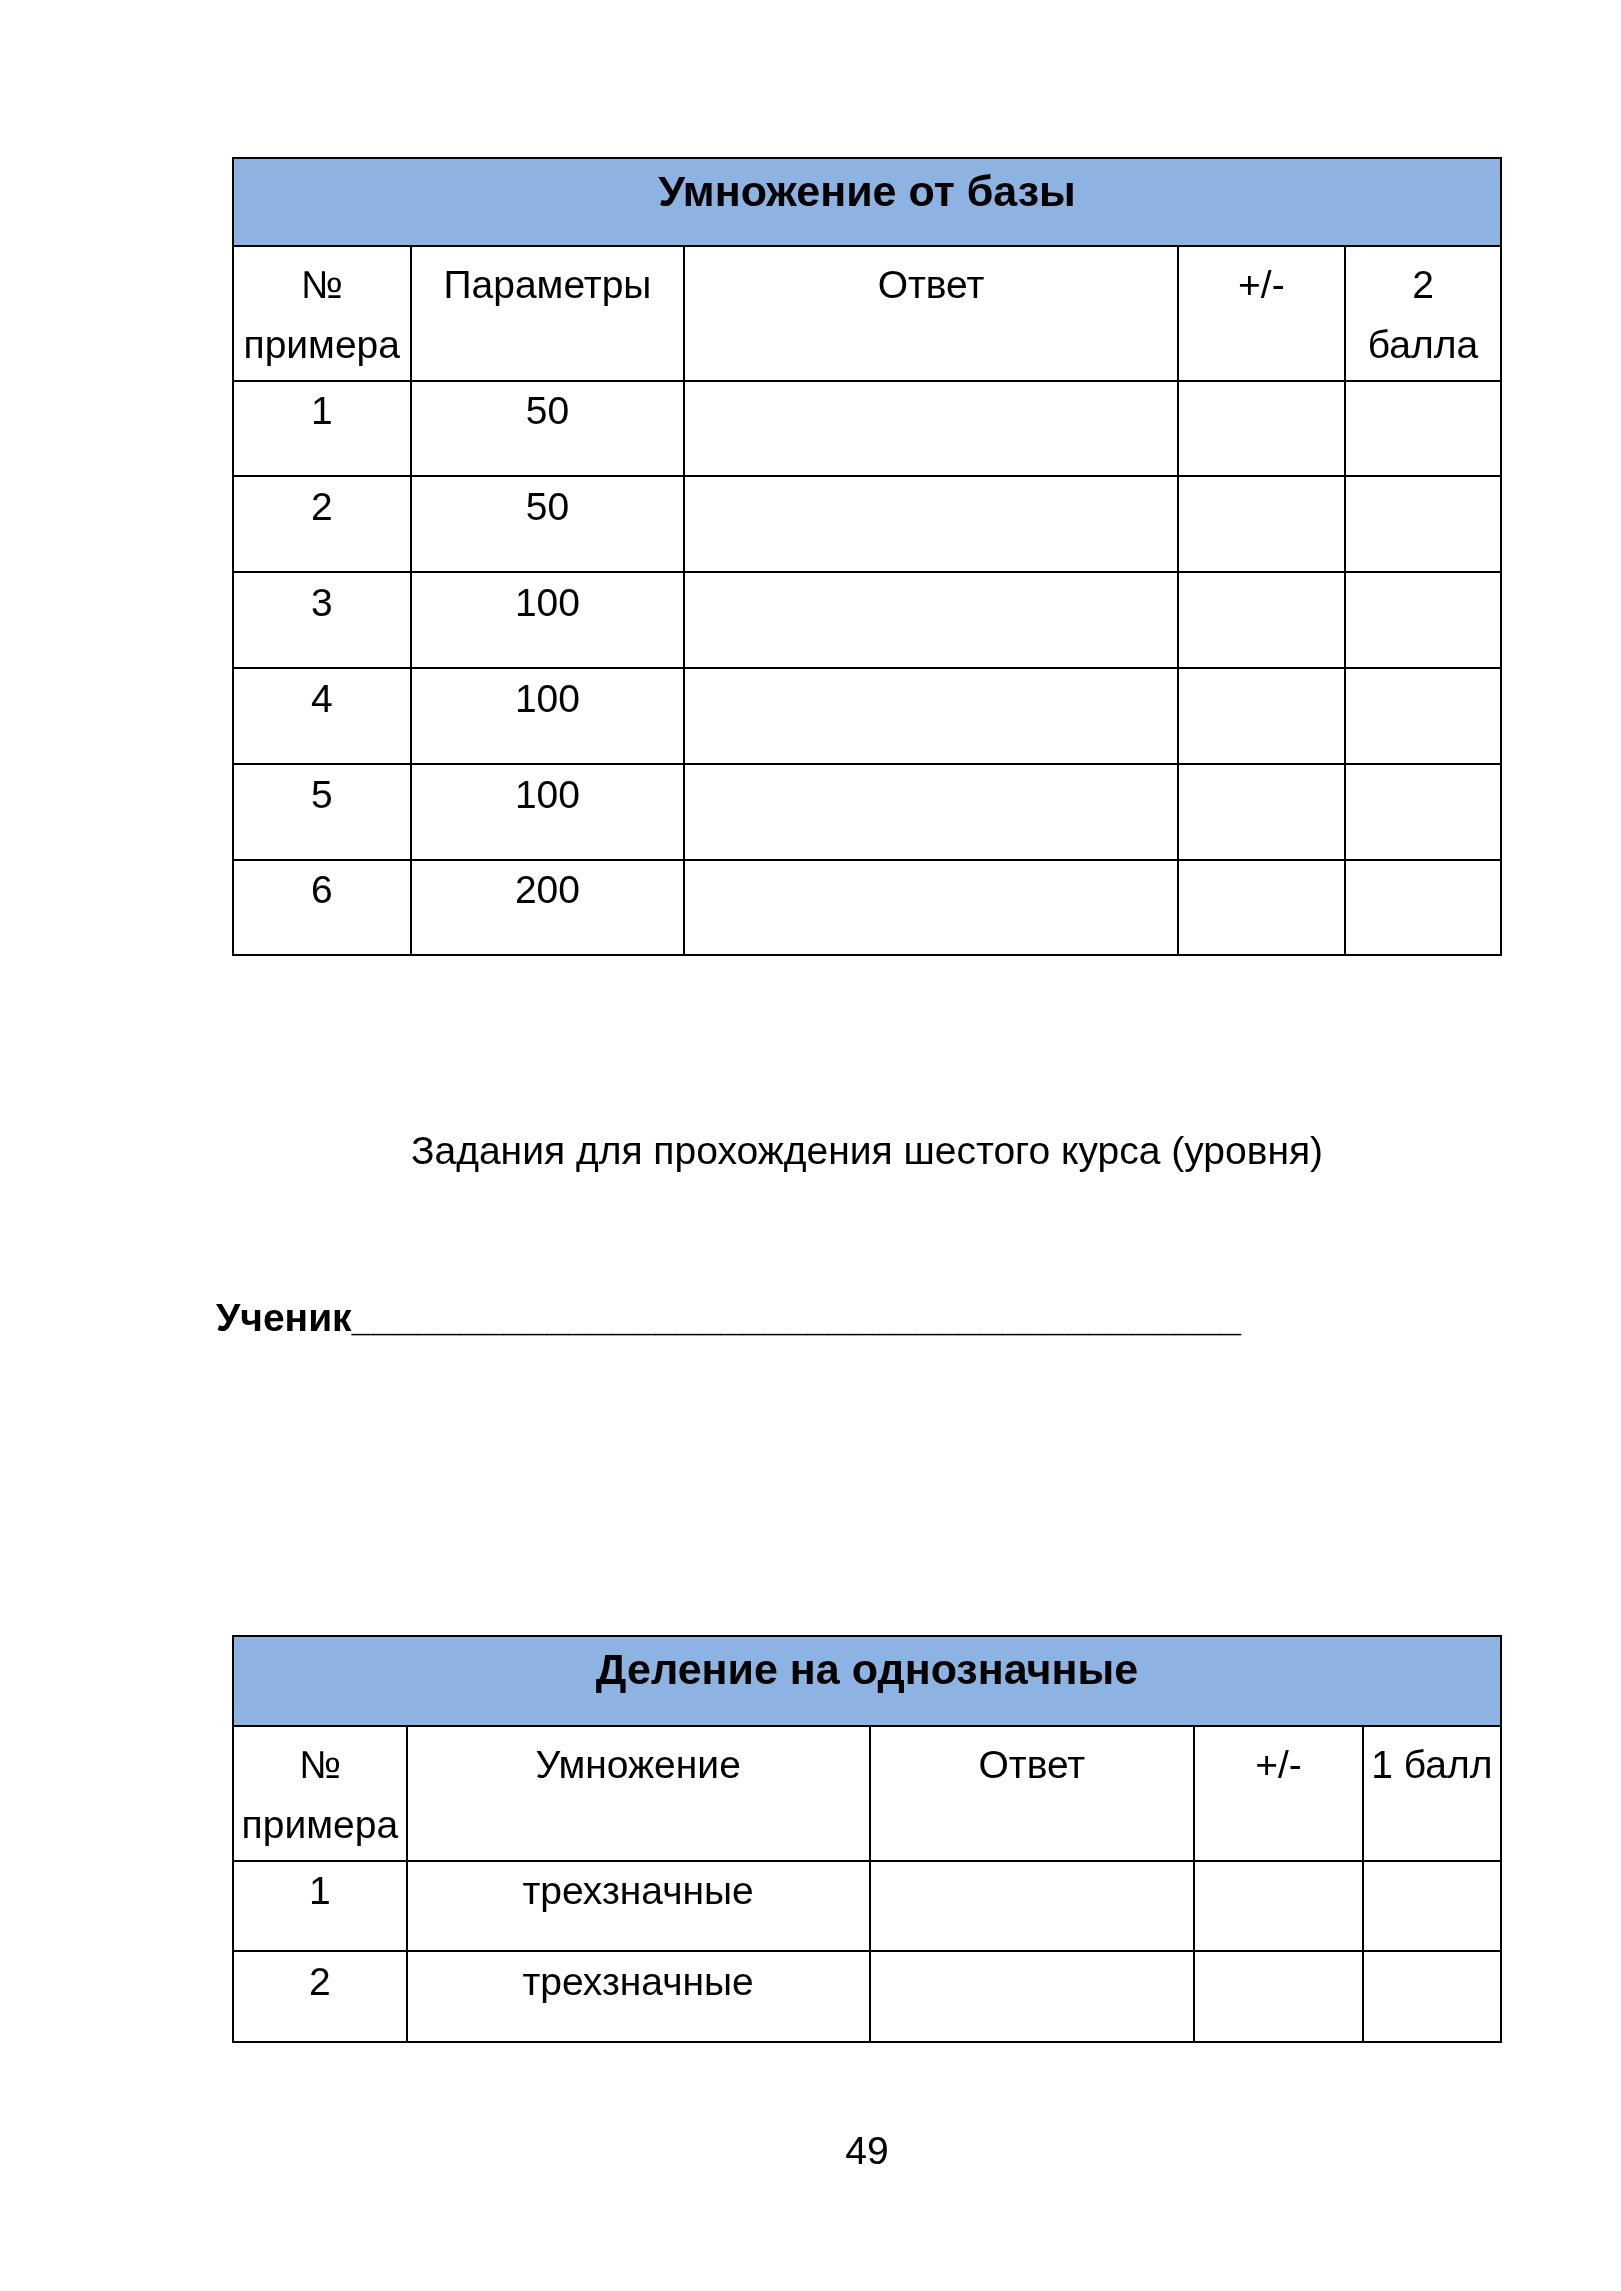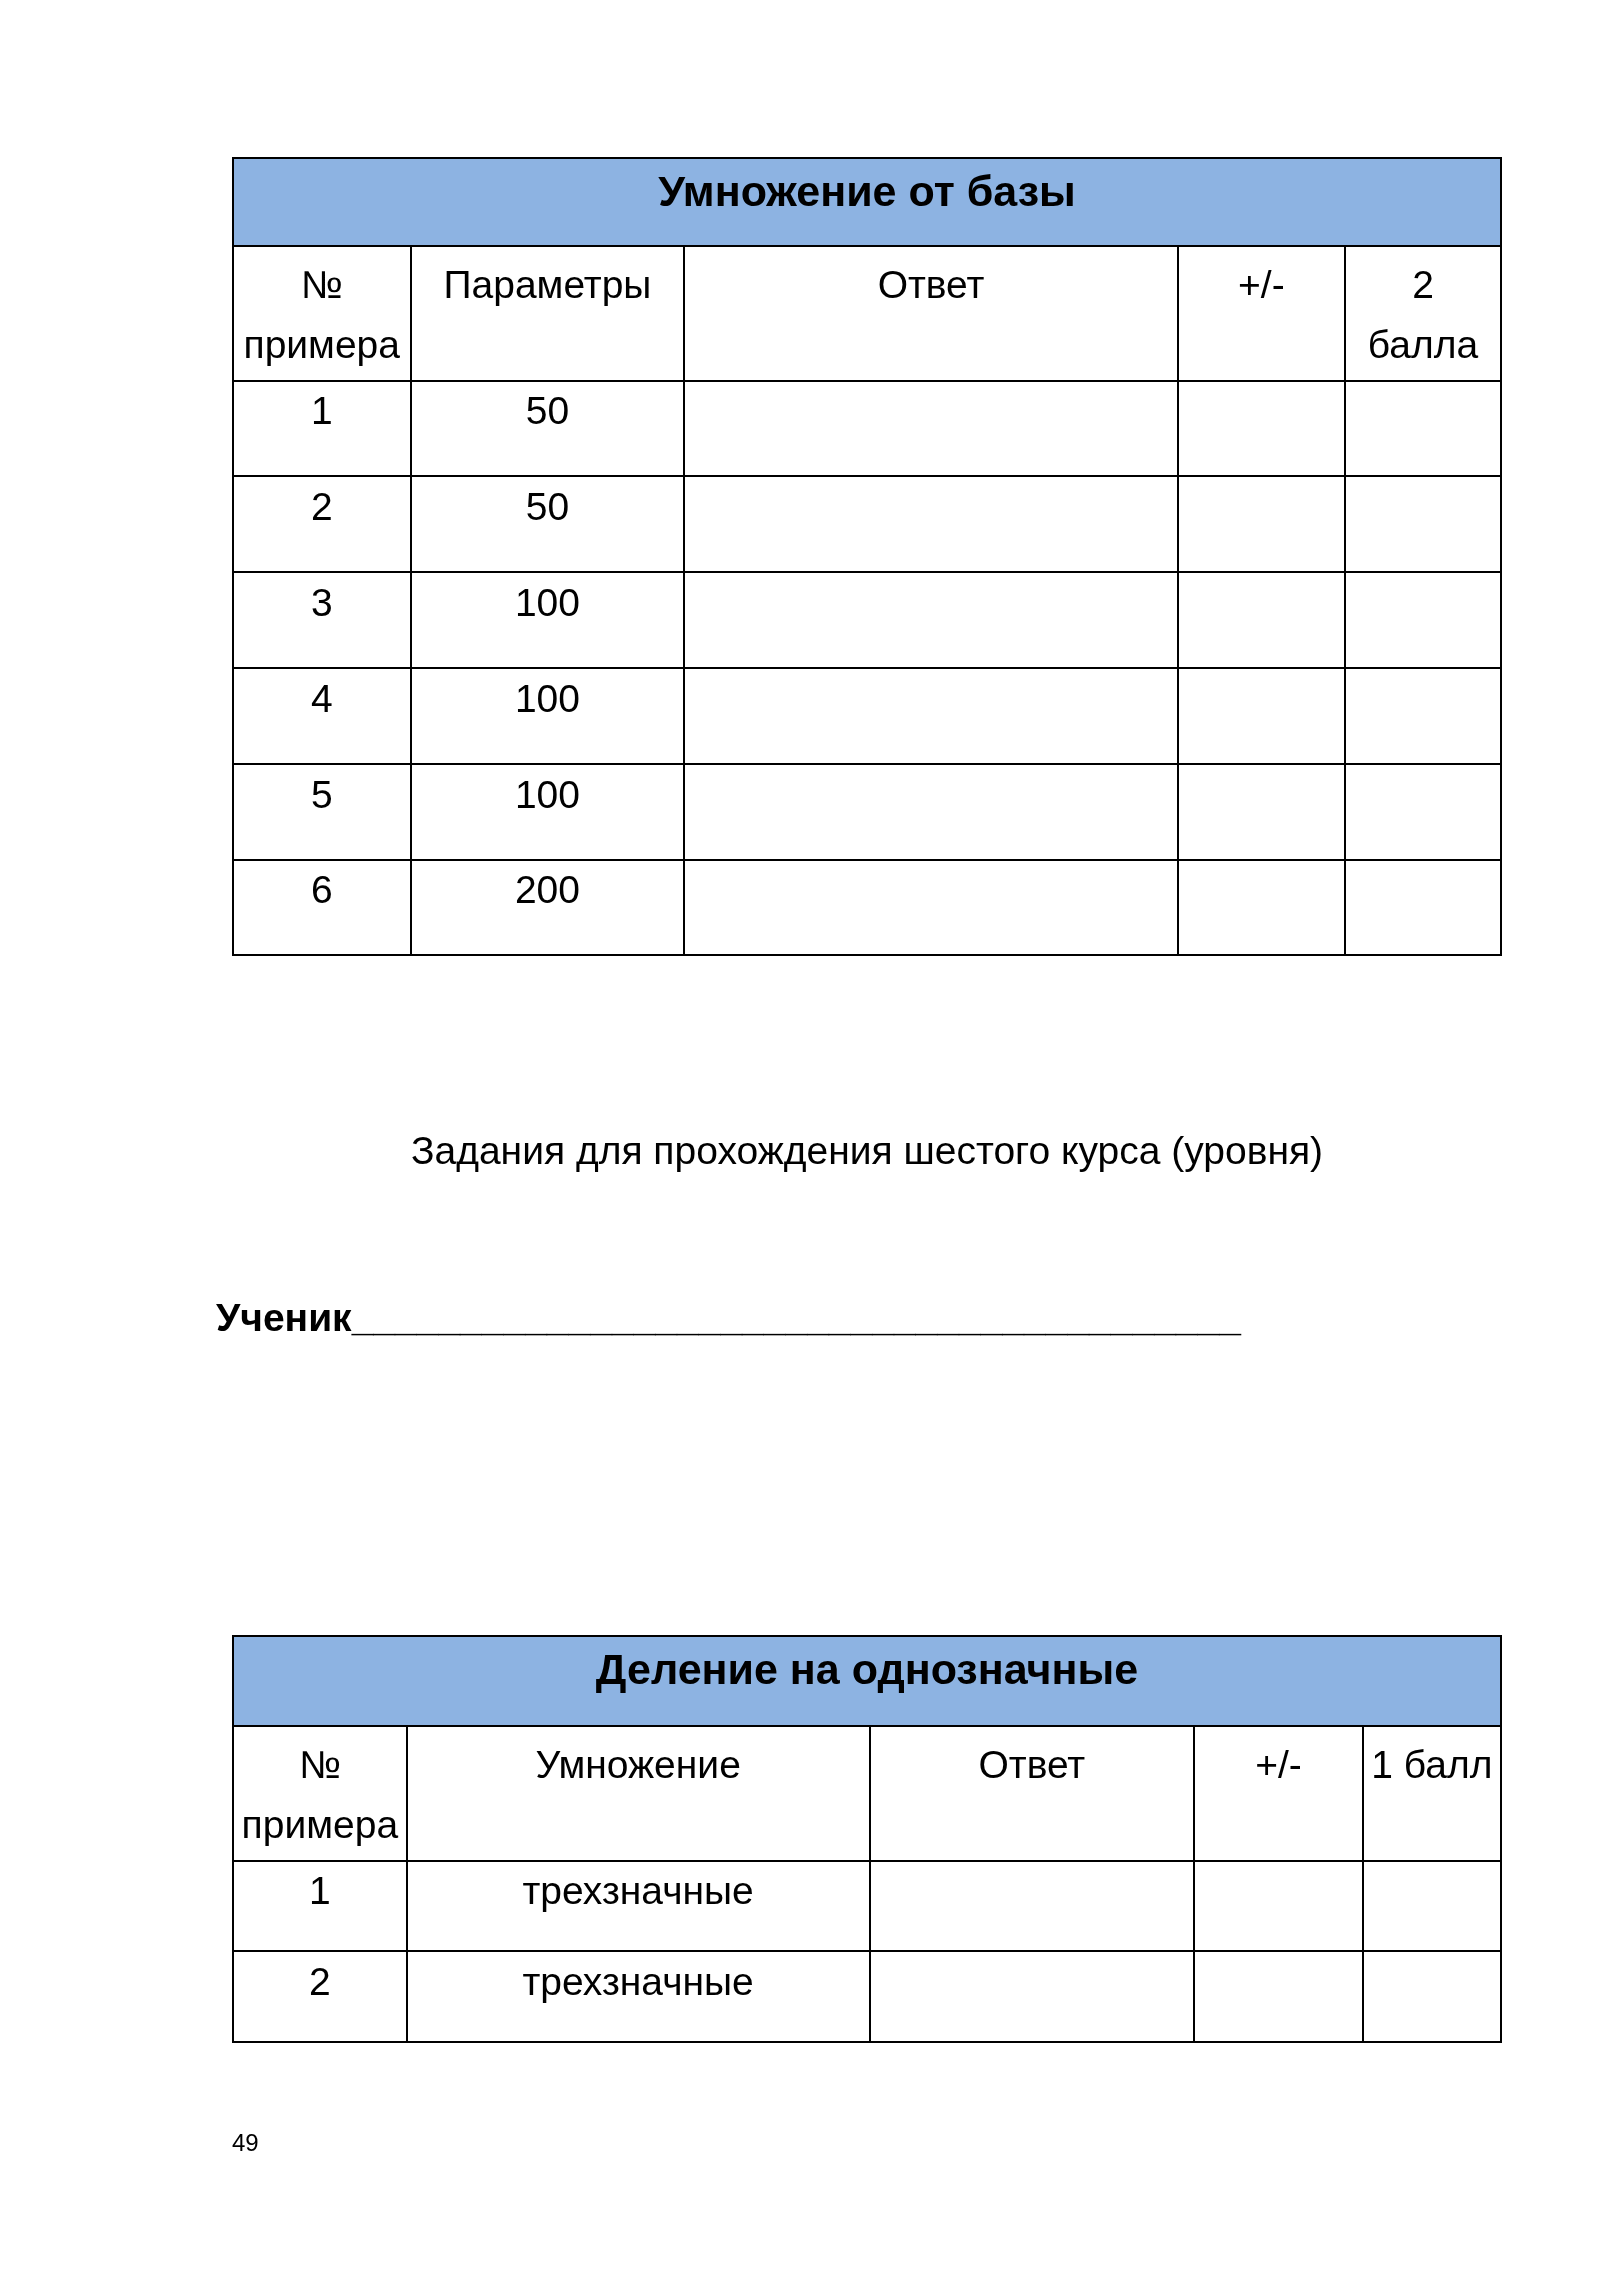"49" .page-number { font-size: 24px -> 39px; text-align: none -> center }
